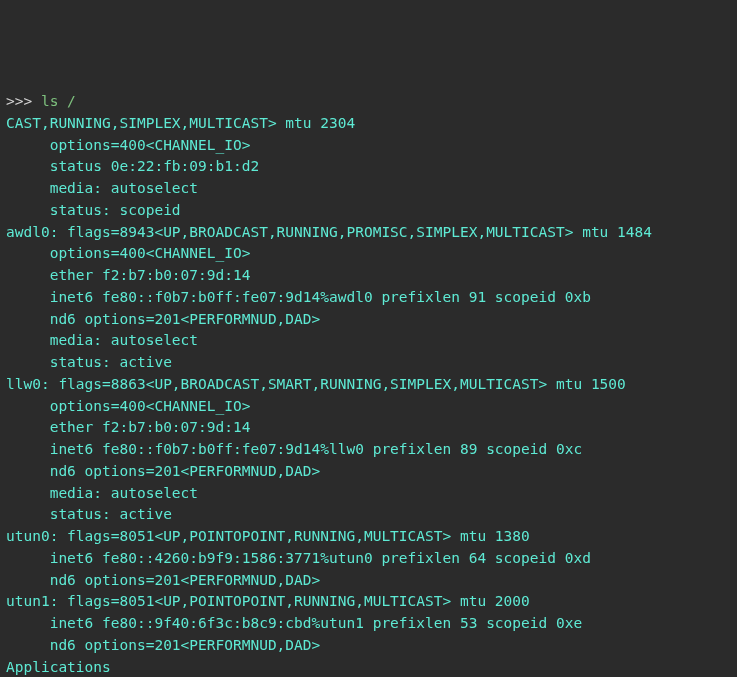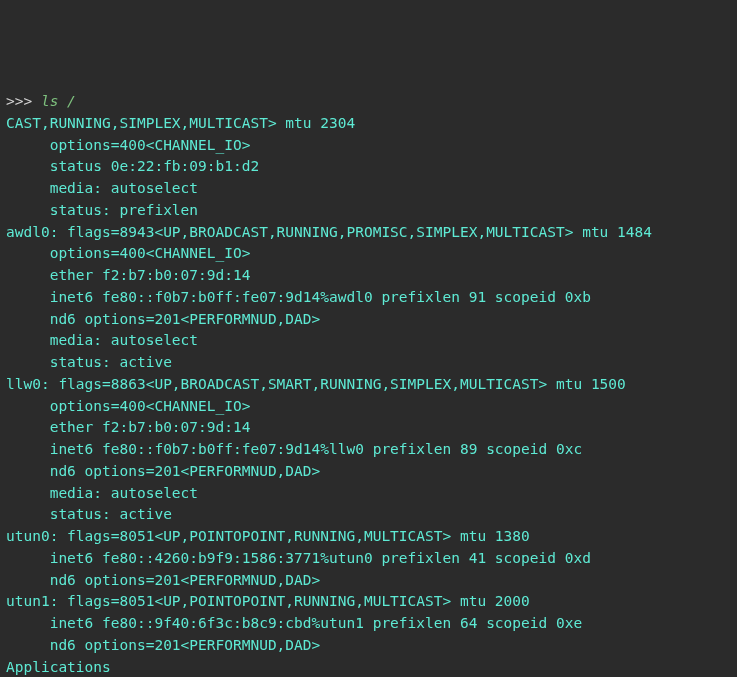"ls /" .command { font-style: italic -> none }
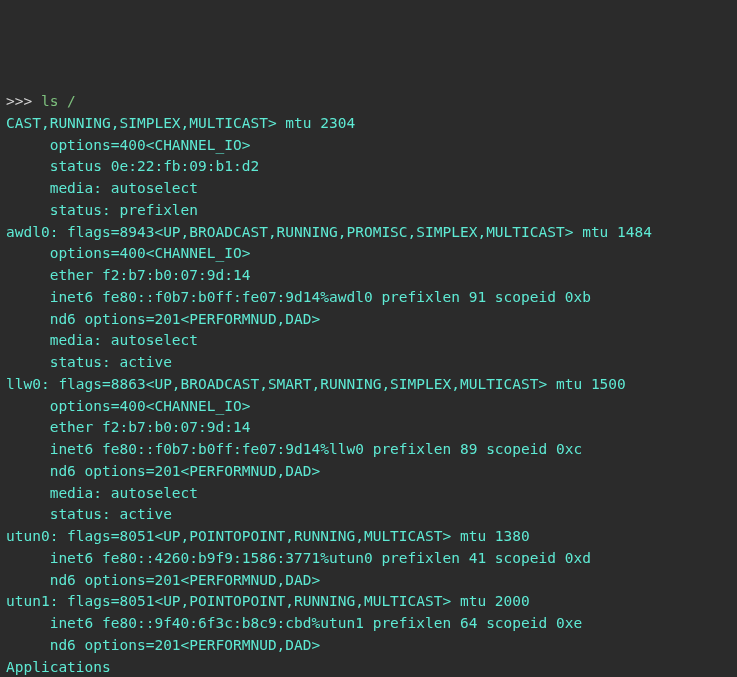"status: prefixlen" span.output-line { text: prefixlen -> scopeid }
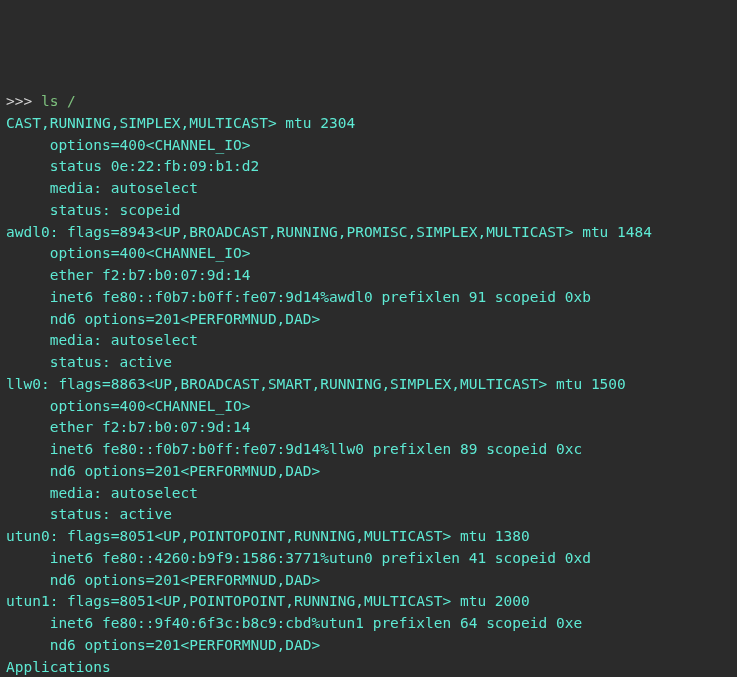"inet6 fe80::4260:b9f9:1586:3771%utun0" span.output-line { text: 41 -> 64 }
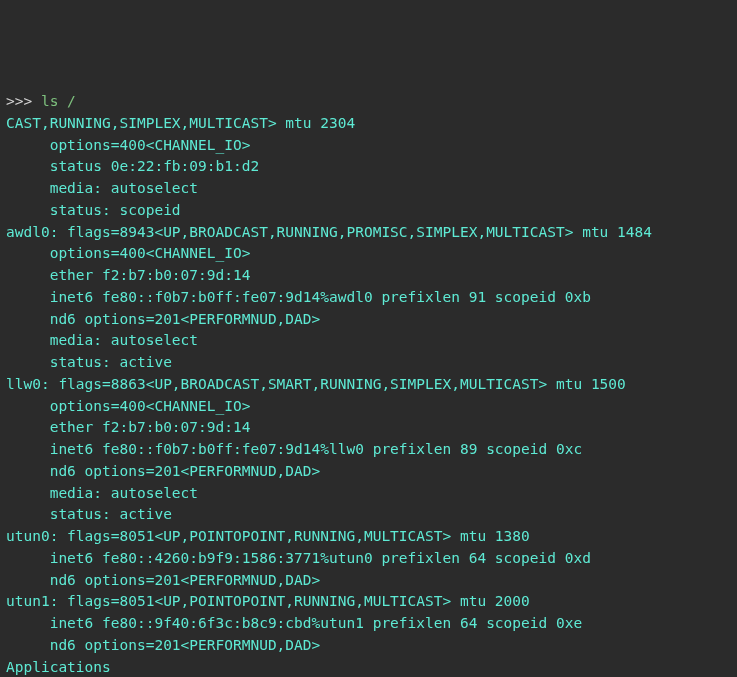"inet6 fe80::9f40:6f3c:b8c9:cbd%utun1" span.output-line { text: 64 -> 53 }
